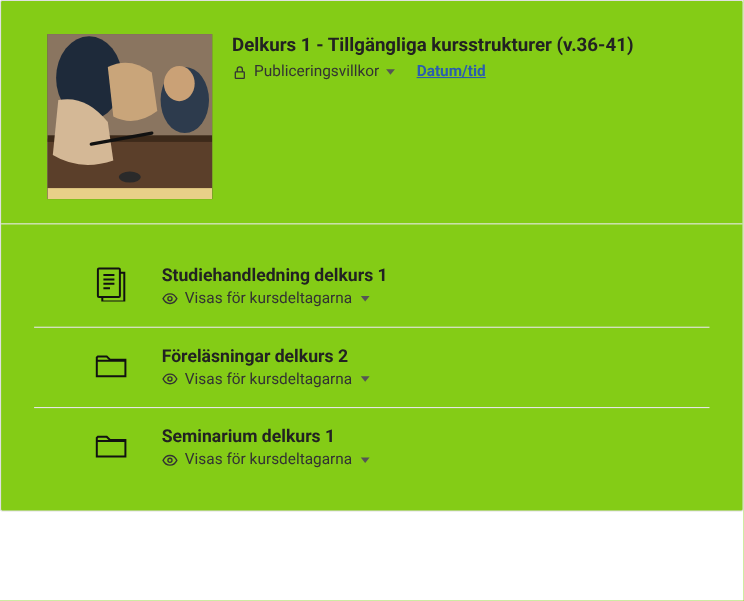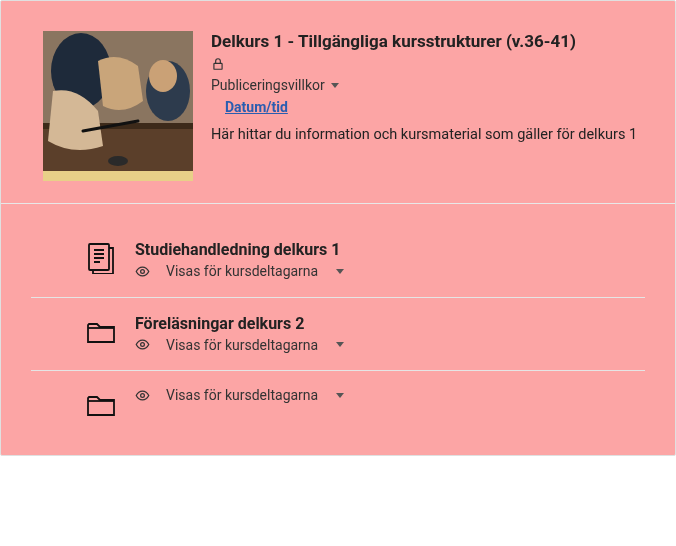"Delkurs 1 - Tillgängliga kursstrukturer" .card { background: #fca5a5 -> #84cc16 }
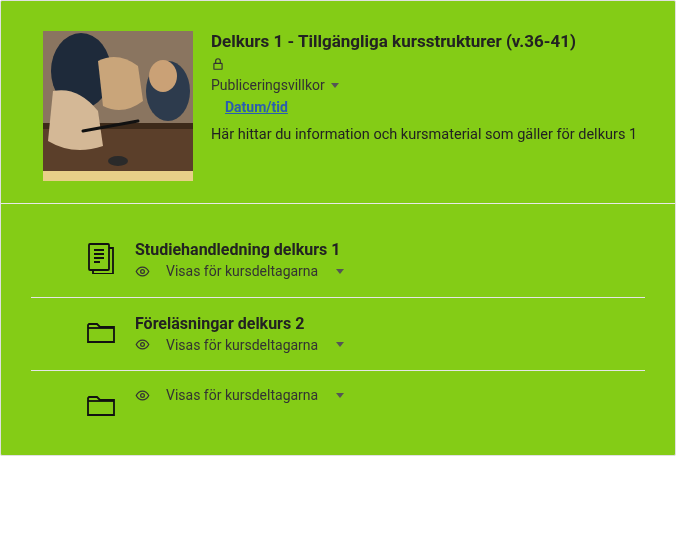"Publiceringsvillkor" .meta-row { align-items: flex-start -> flex-end; flex-direction: column -> none }
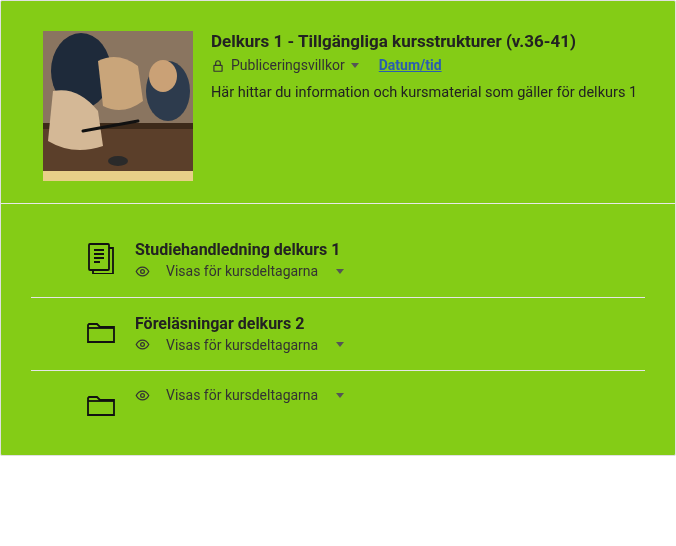"Här hittar du information och" p.desc { html: <p>Här hittar du information och kursmaterial som gäller för delkurs 1</p> -> none }
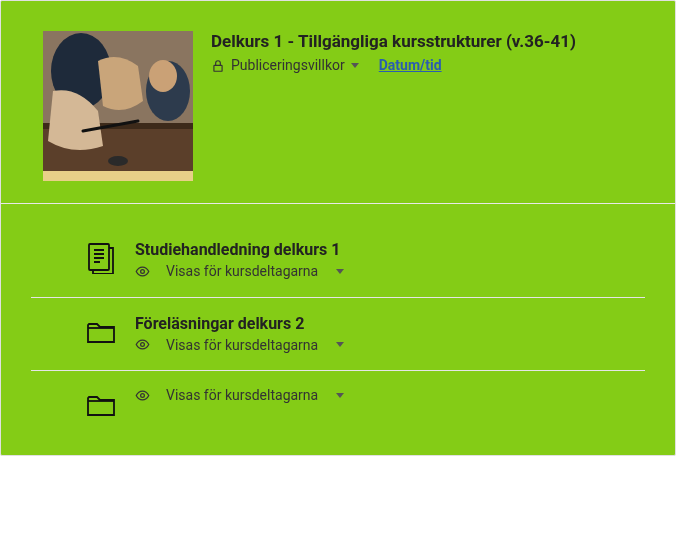"Studiehandledning delkurs 1" .item-body { margin-left: none -> 12px }
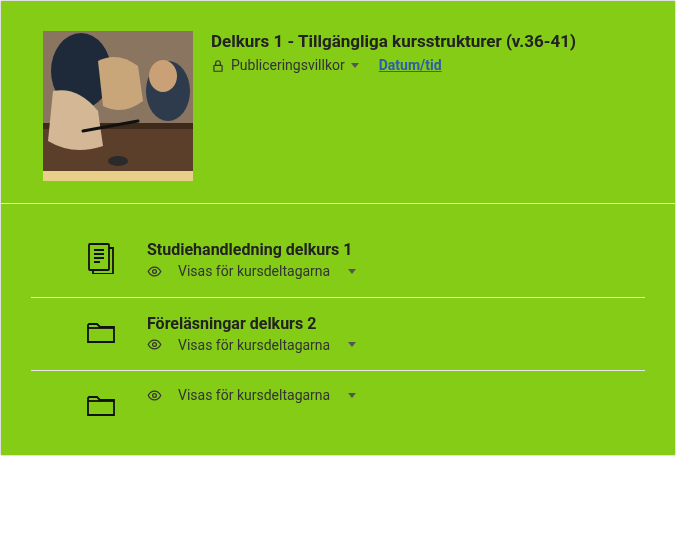"Visas för kursdeltagarna" .item-vis { gap: 16px -> 6px }
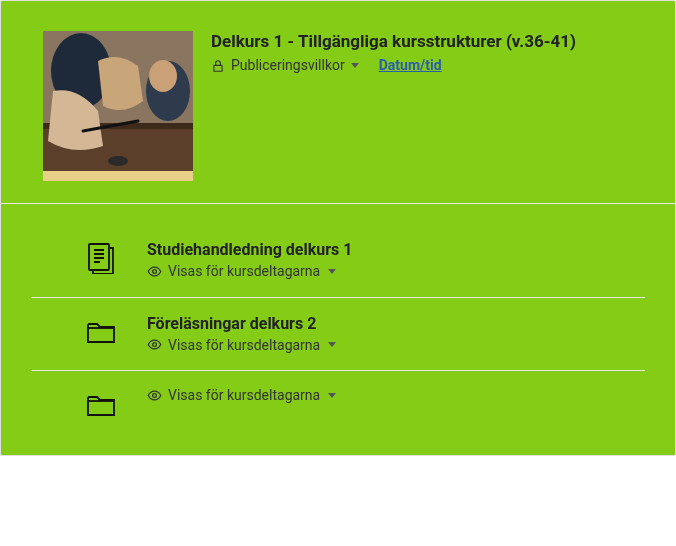"Seminarium delkurs 1" div.item-title { html: none -> <div>Seminarium delkurs 1</div> }
